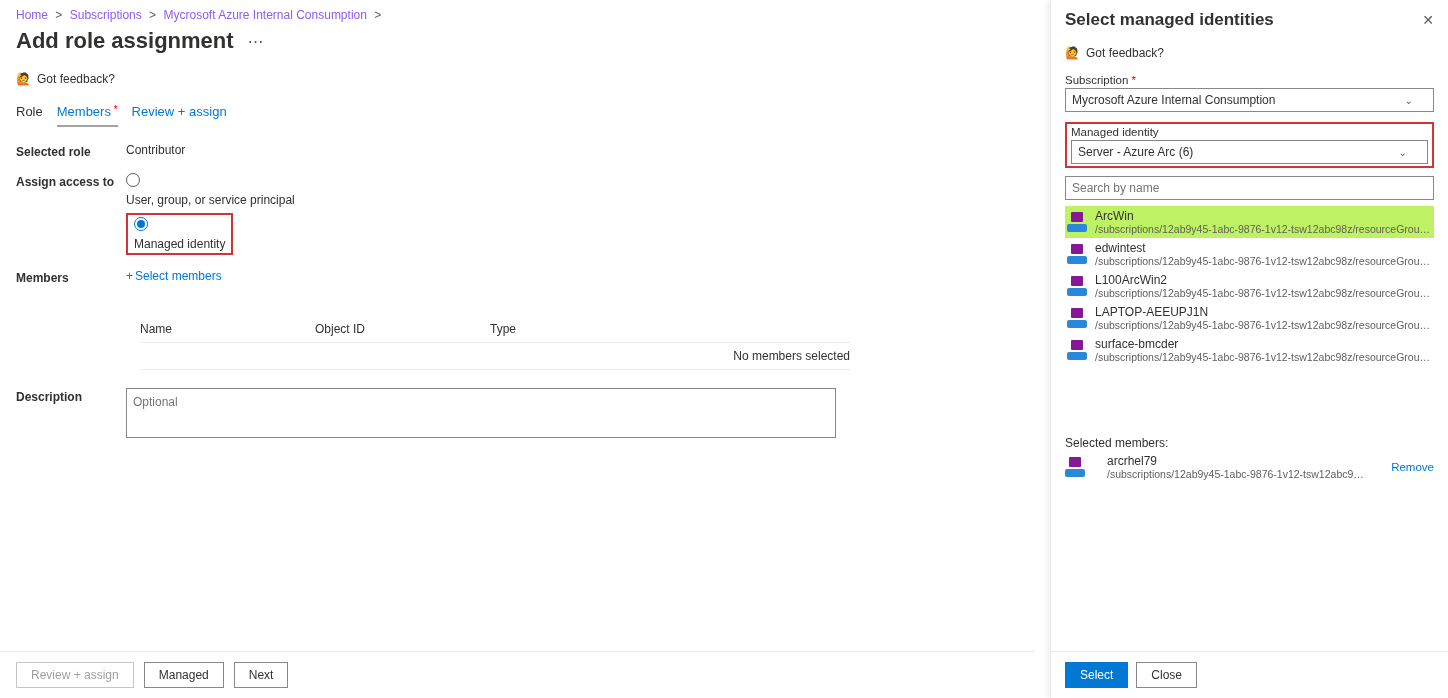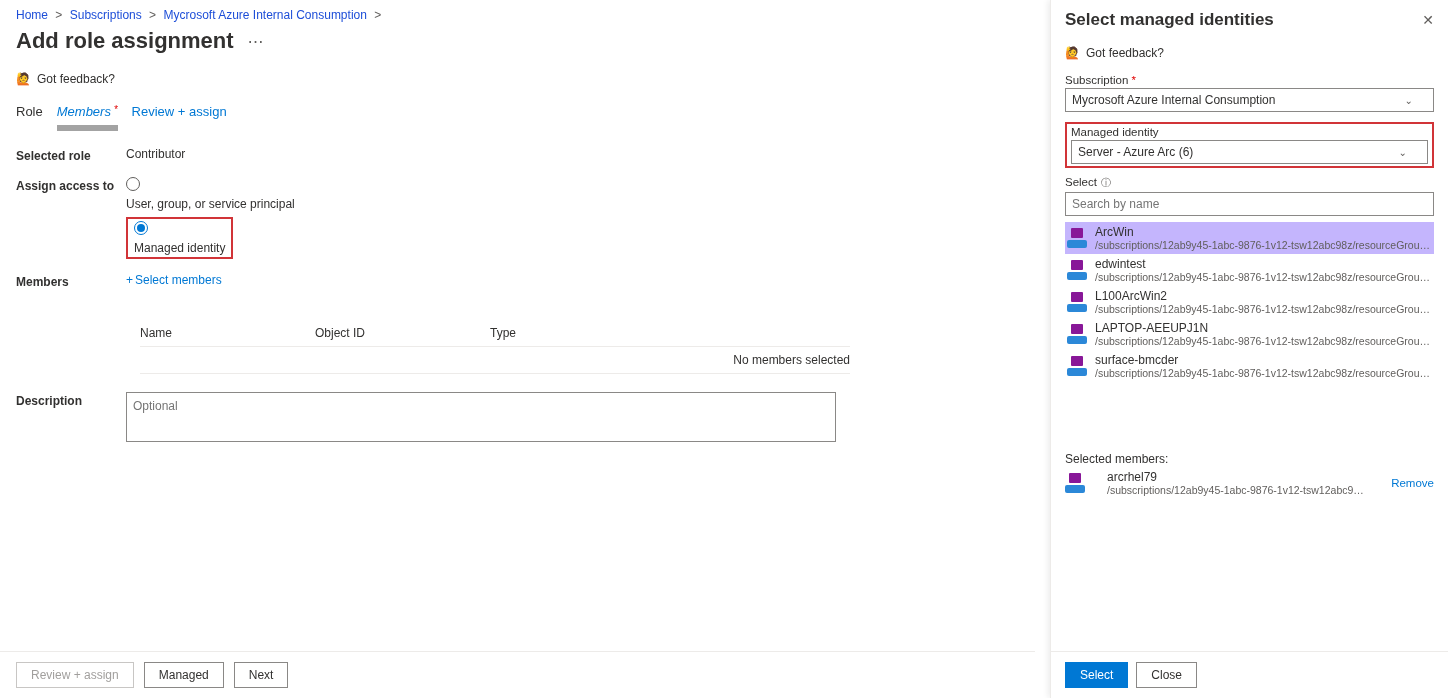"Home" .breadcrumb a { color: #1d4ed8 -> #8b5cf6 }
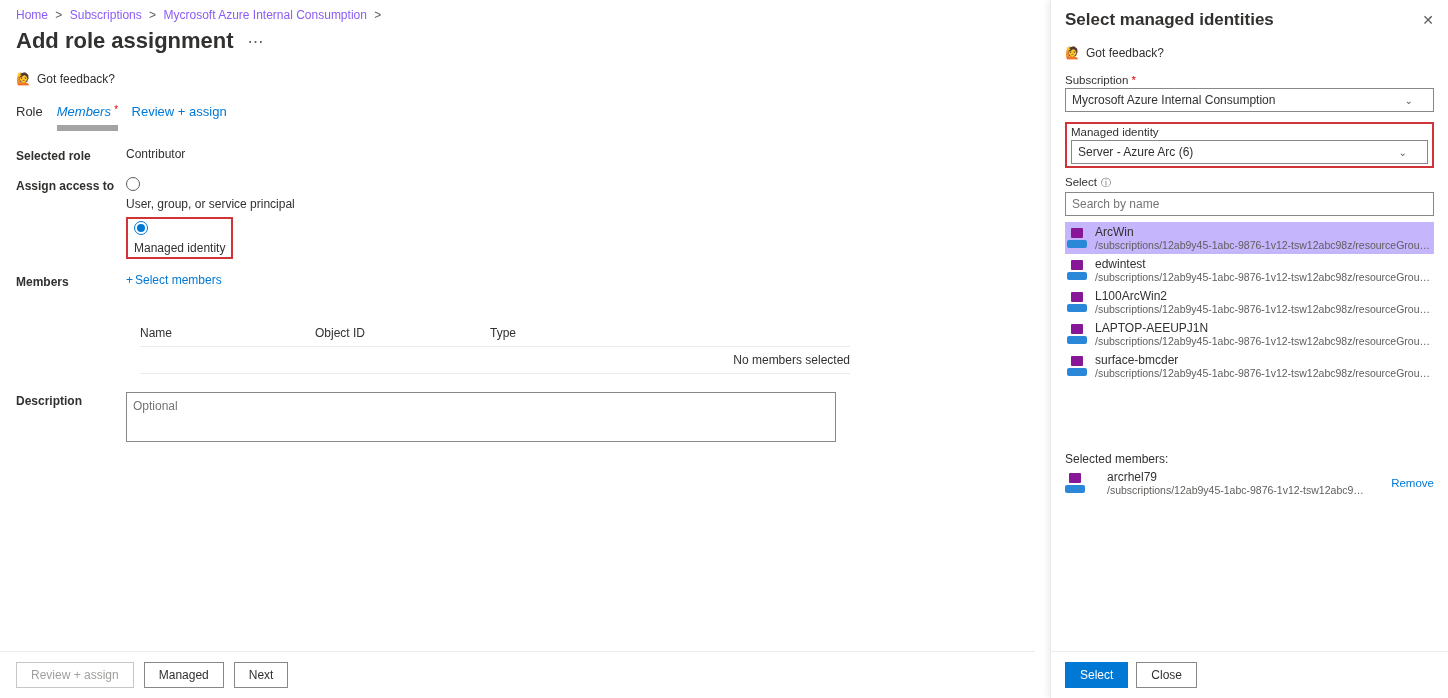"Members *" .tab.active { border-bottom: 6px solid #a3a3a3 -> 2px solid #a3a3a3; font-style: italic -> none }
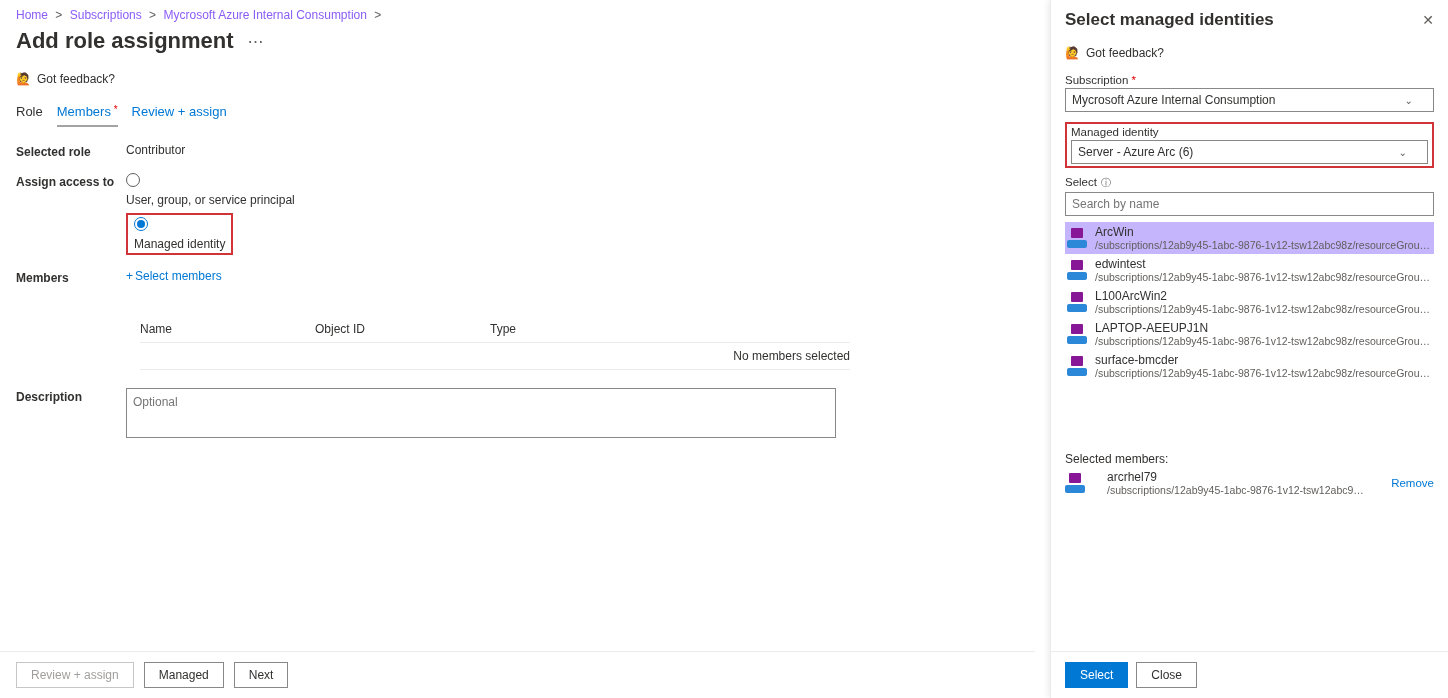"Select ⓘ" div.small-label { html: <div> <span>Select</span><span>ⓘ</span> </div> -> none }
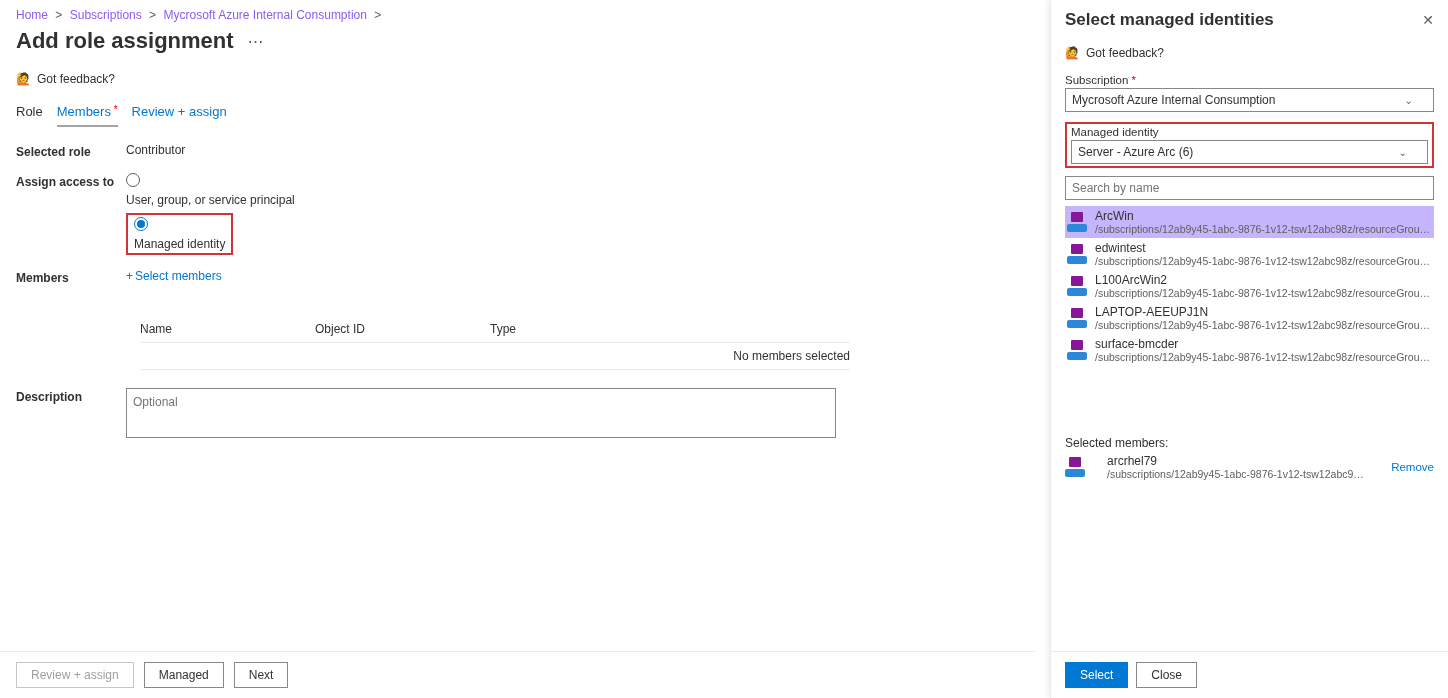"ArcWin" .identity-item.hover { background: #c4b5fd -> #bef264 }
